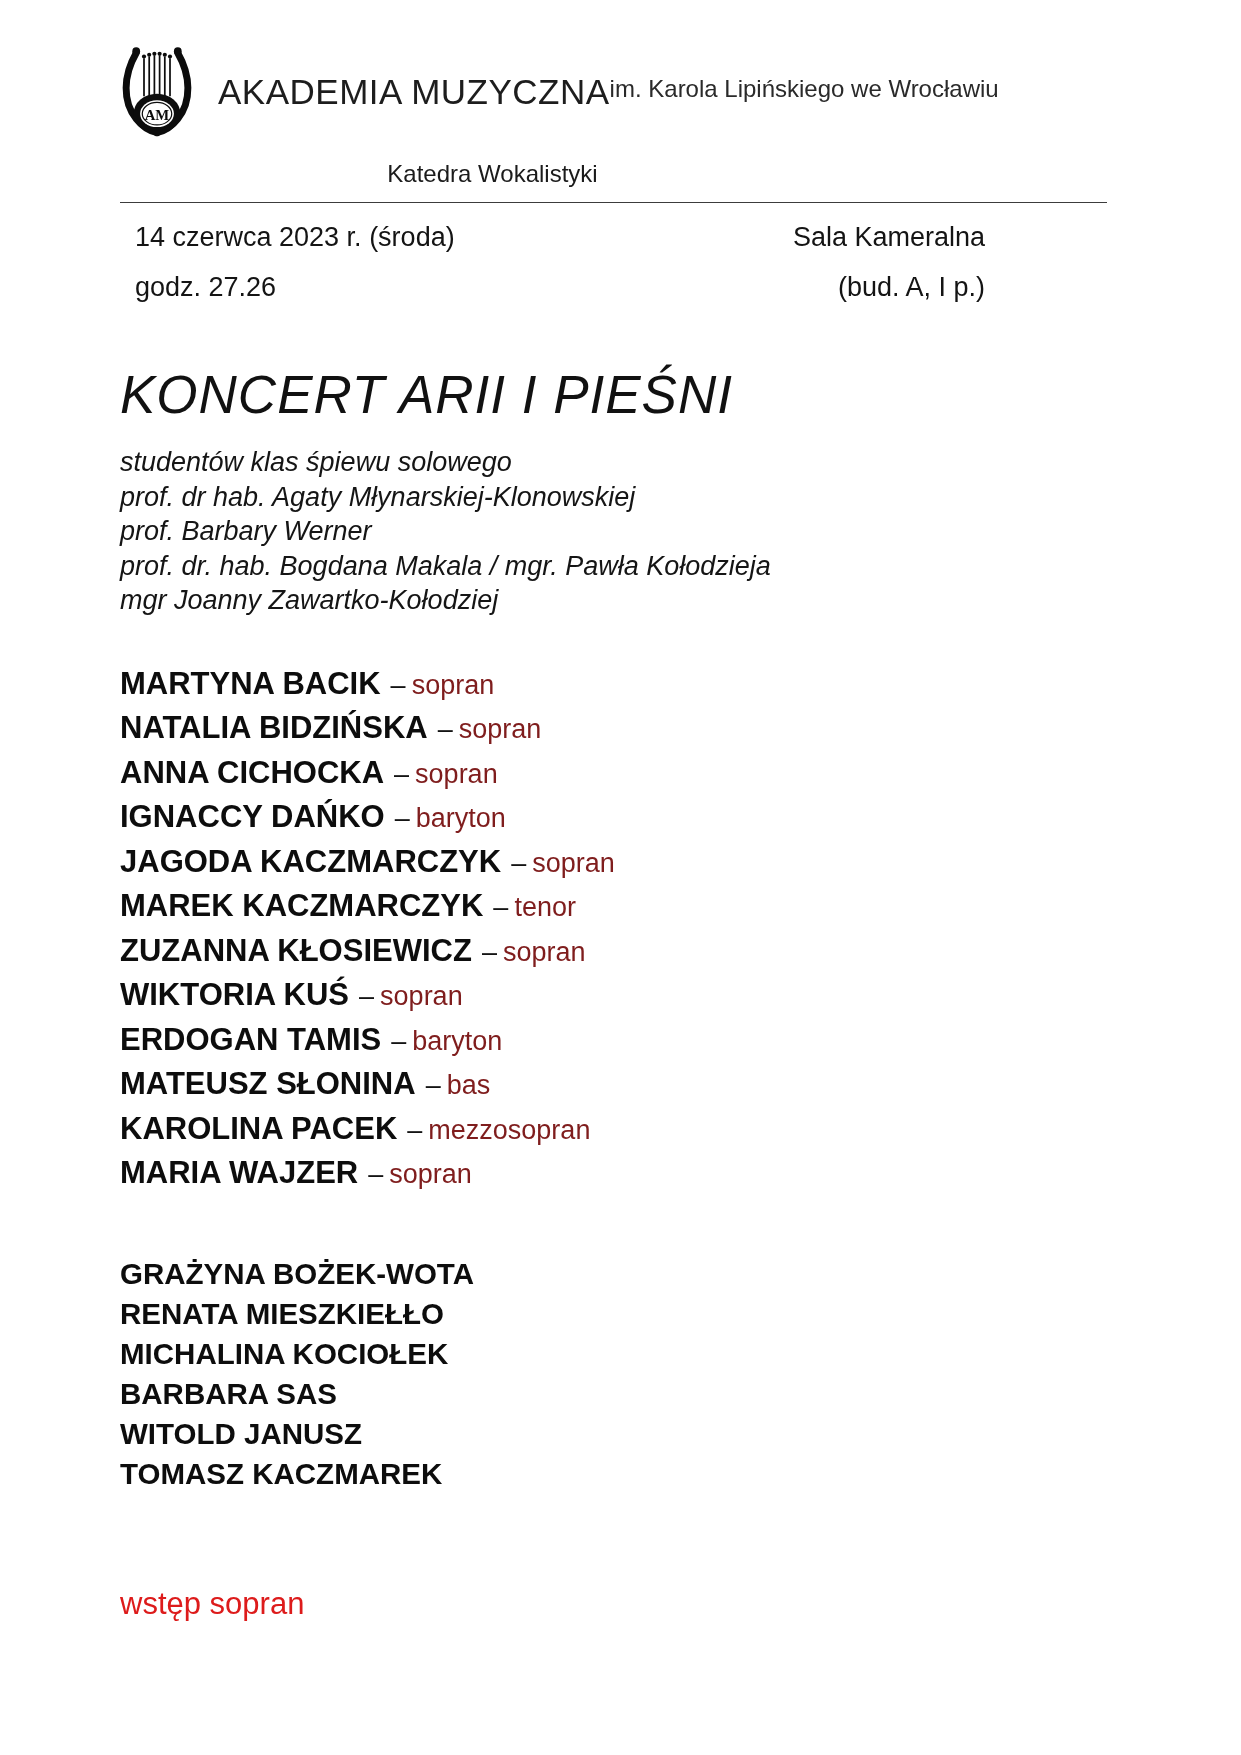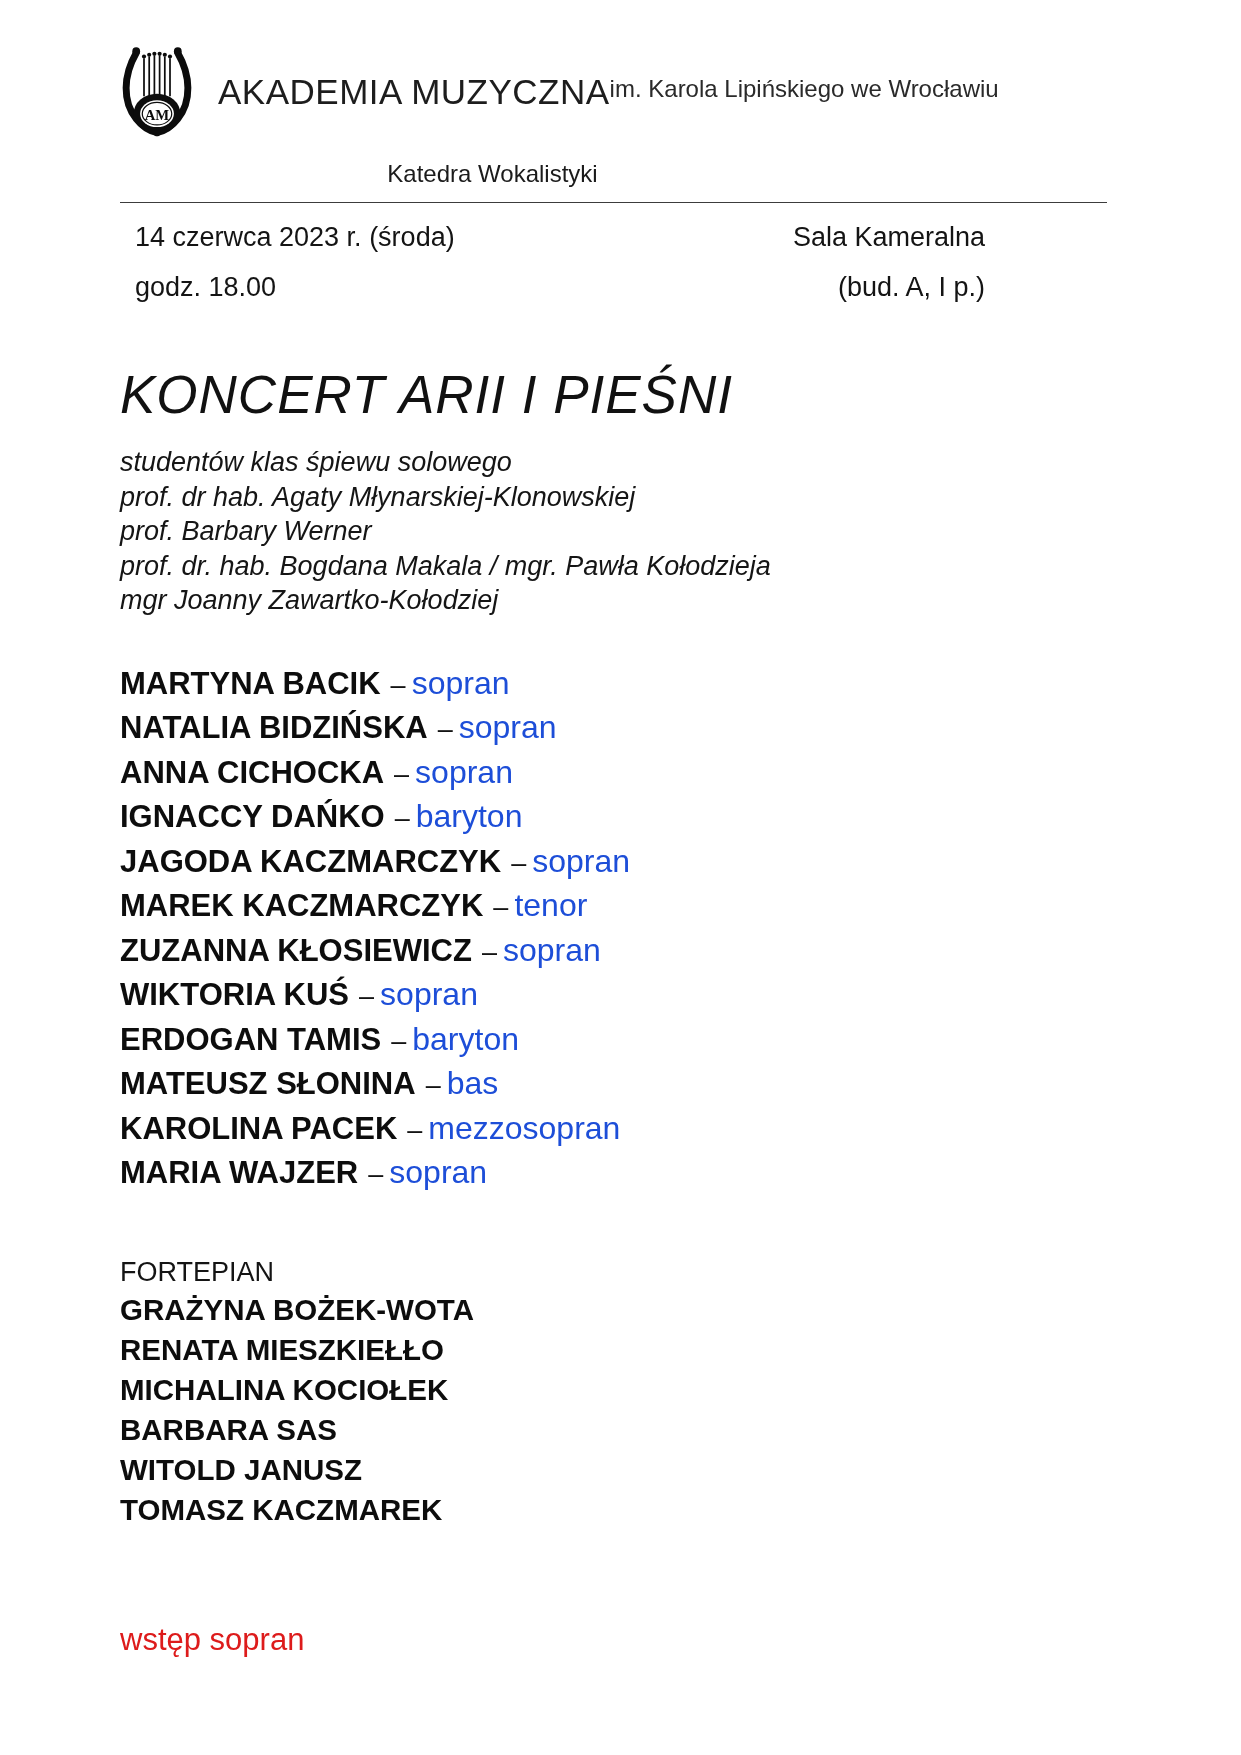"godz. 18.00" span { text: 18.00 -> 27.26 }
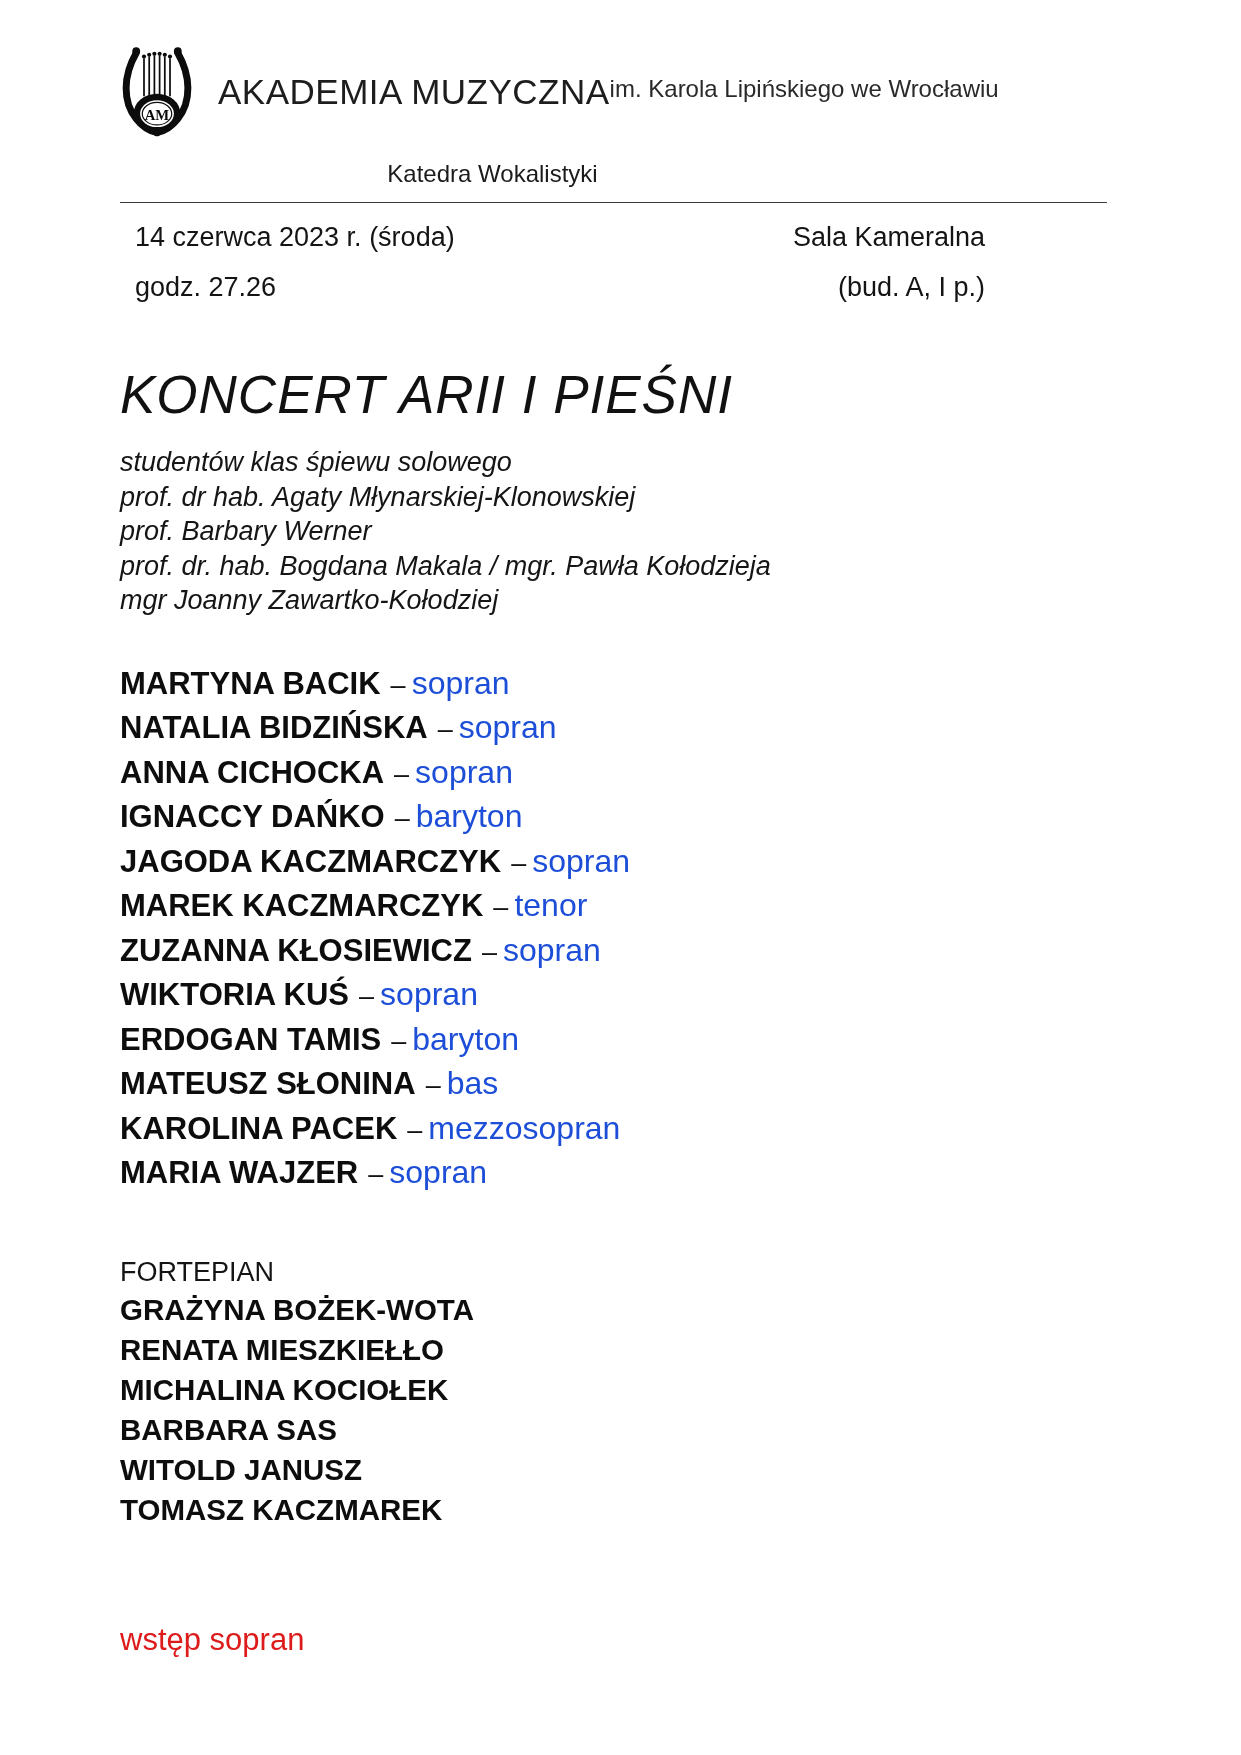"sopran" .voice { color: #1d4ed8 -> #7f1d1d; font-size: 32px -> 27px }
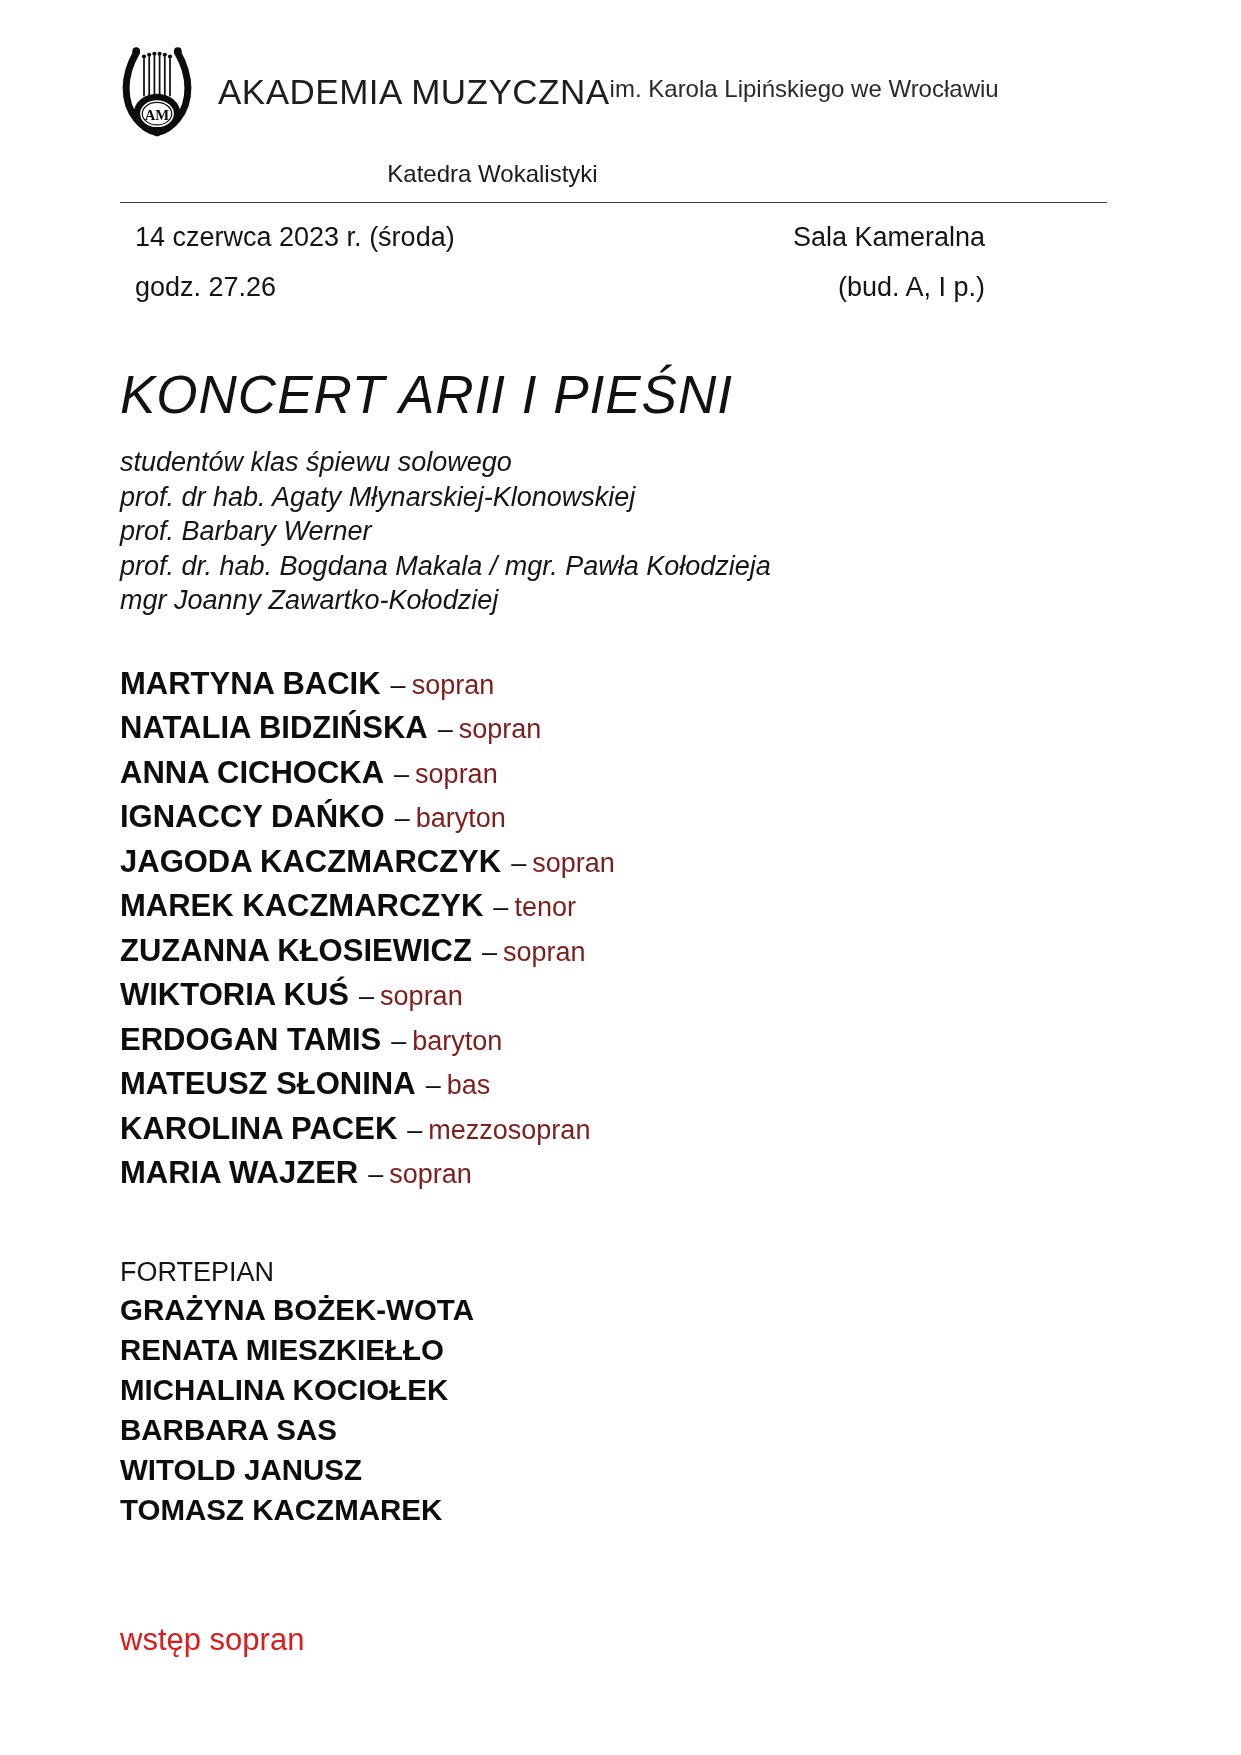"FORTEPIAN" div.piano-heading { html: <div>FORTEPIAN</div> -> none }
